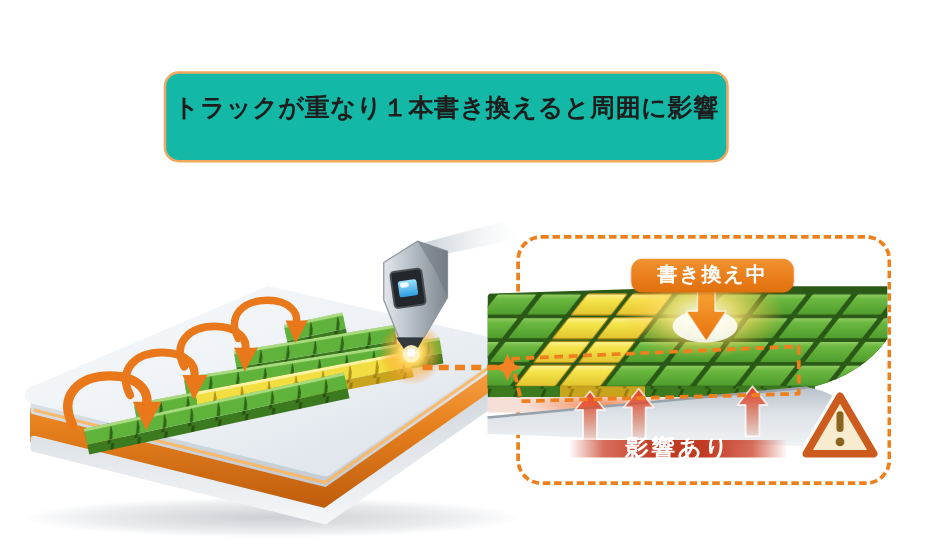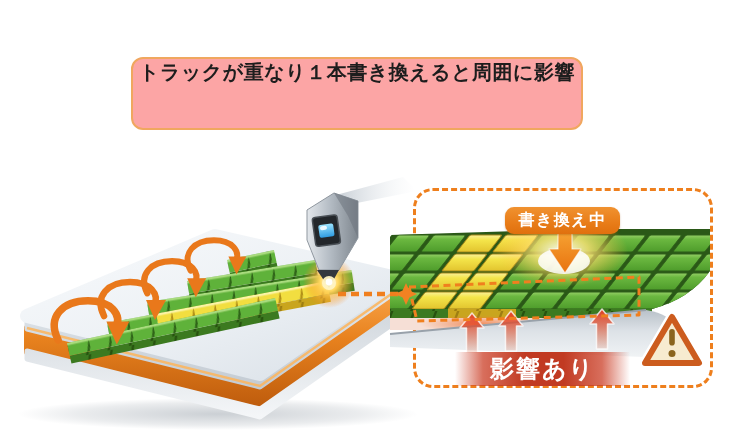"トラックが重なり１本書き換えると周囲に影響" .subtitle-box { align-items: flex-start -> center; background: #fca5a5 -> #14b8a6 }
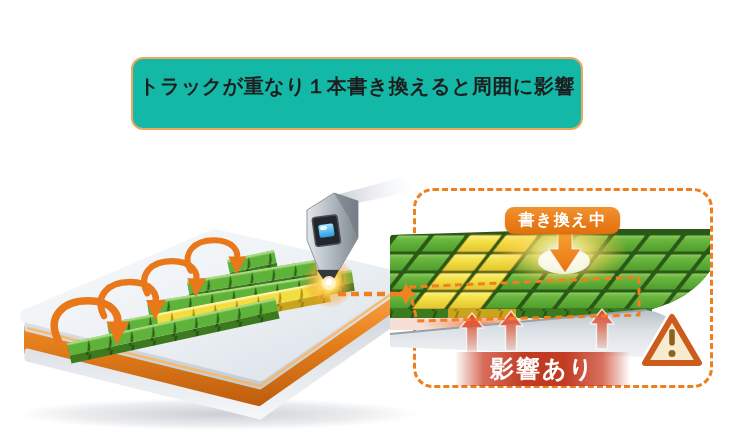"書き換え中" .rewrite-label { width: 115px -> 130px }
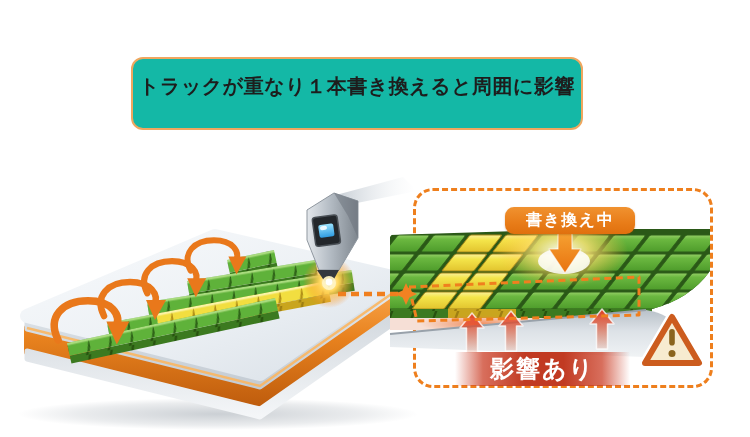"影響あり" .affect-band { font-size: 24px -> 19px; height: 34px -> 14px }
